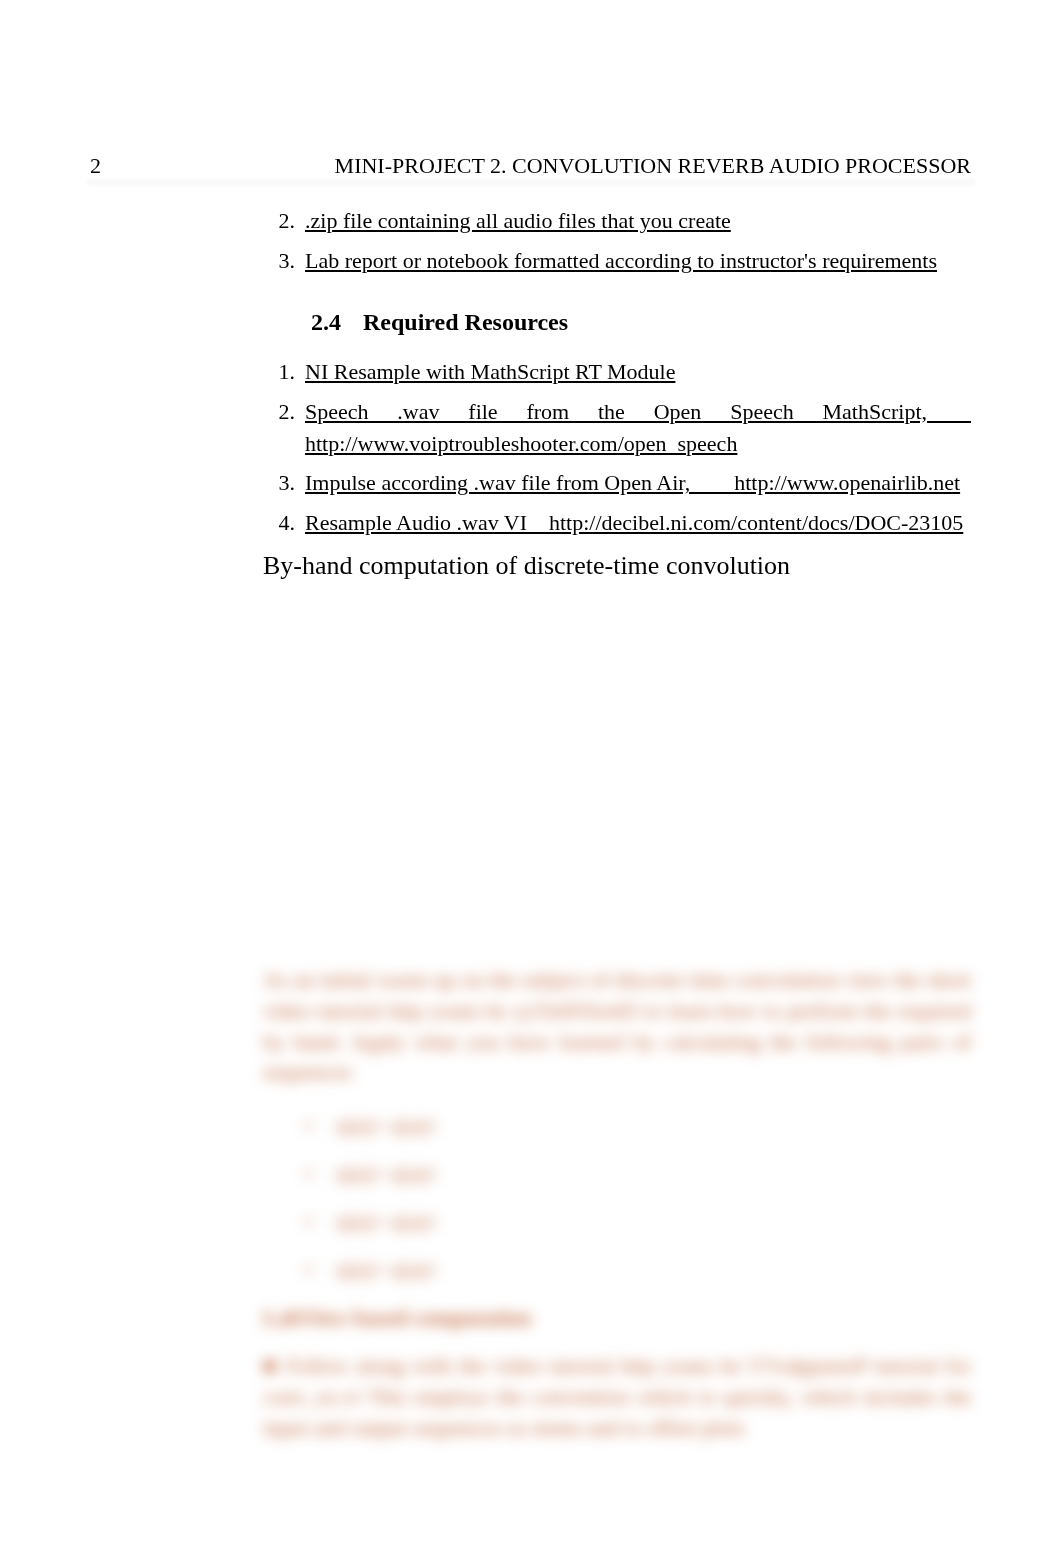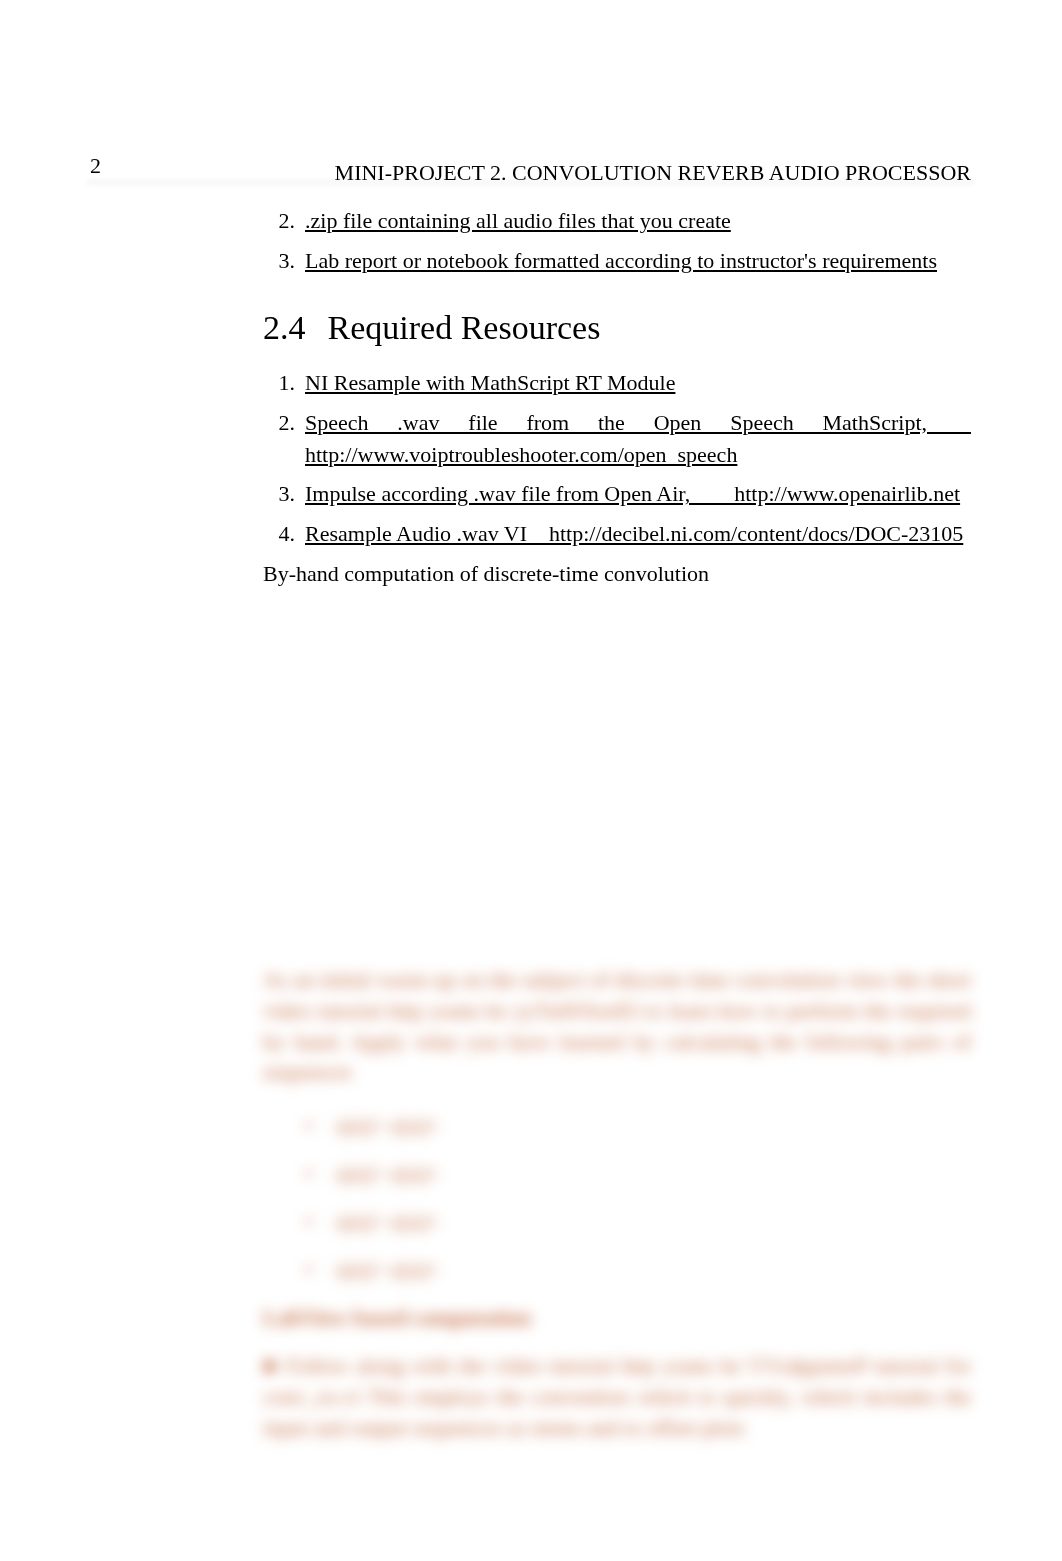"MINI-PROJECT 2. CONVOLUTION REVERB AUDIO" .running-header { top: 160px -> 153px }
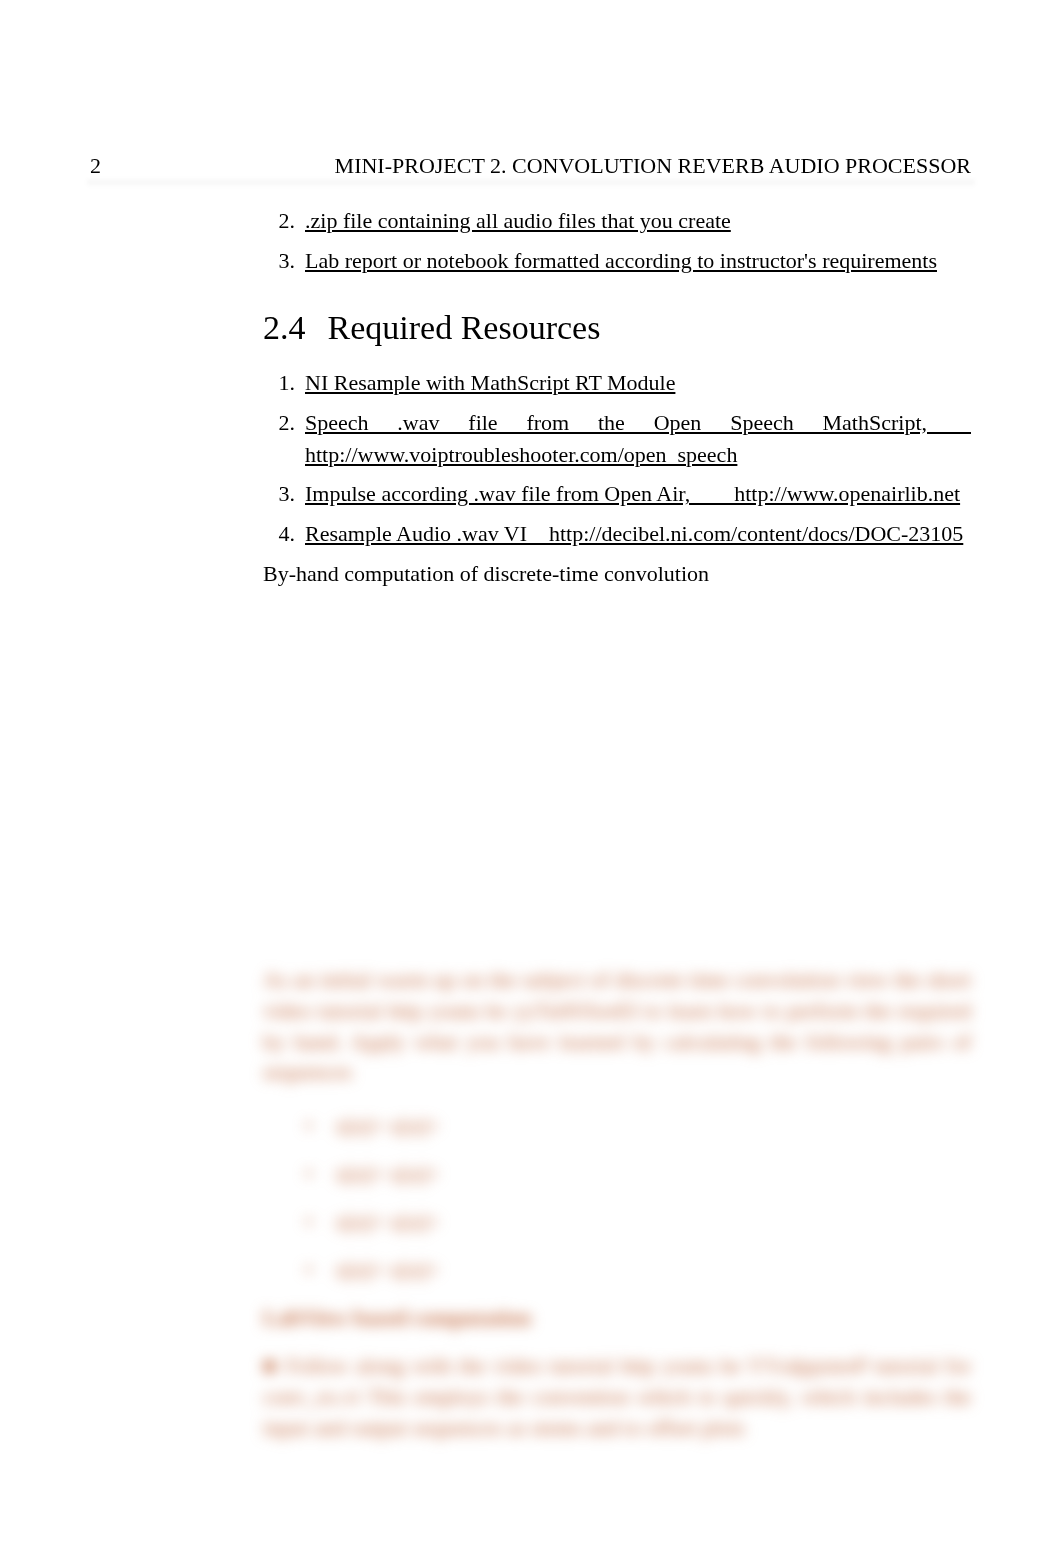"2.4 Required Resources" .section-heading { font-size: 34px -> 24px; font-weight: normal -> bold; margin-left: none -> 48px }
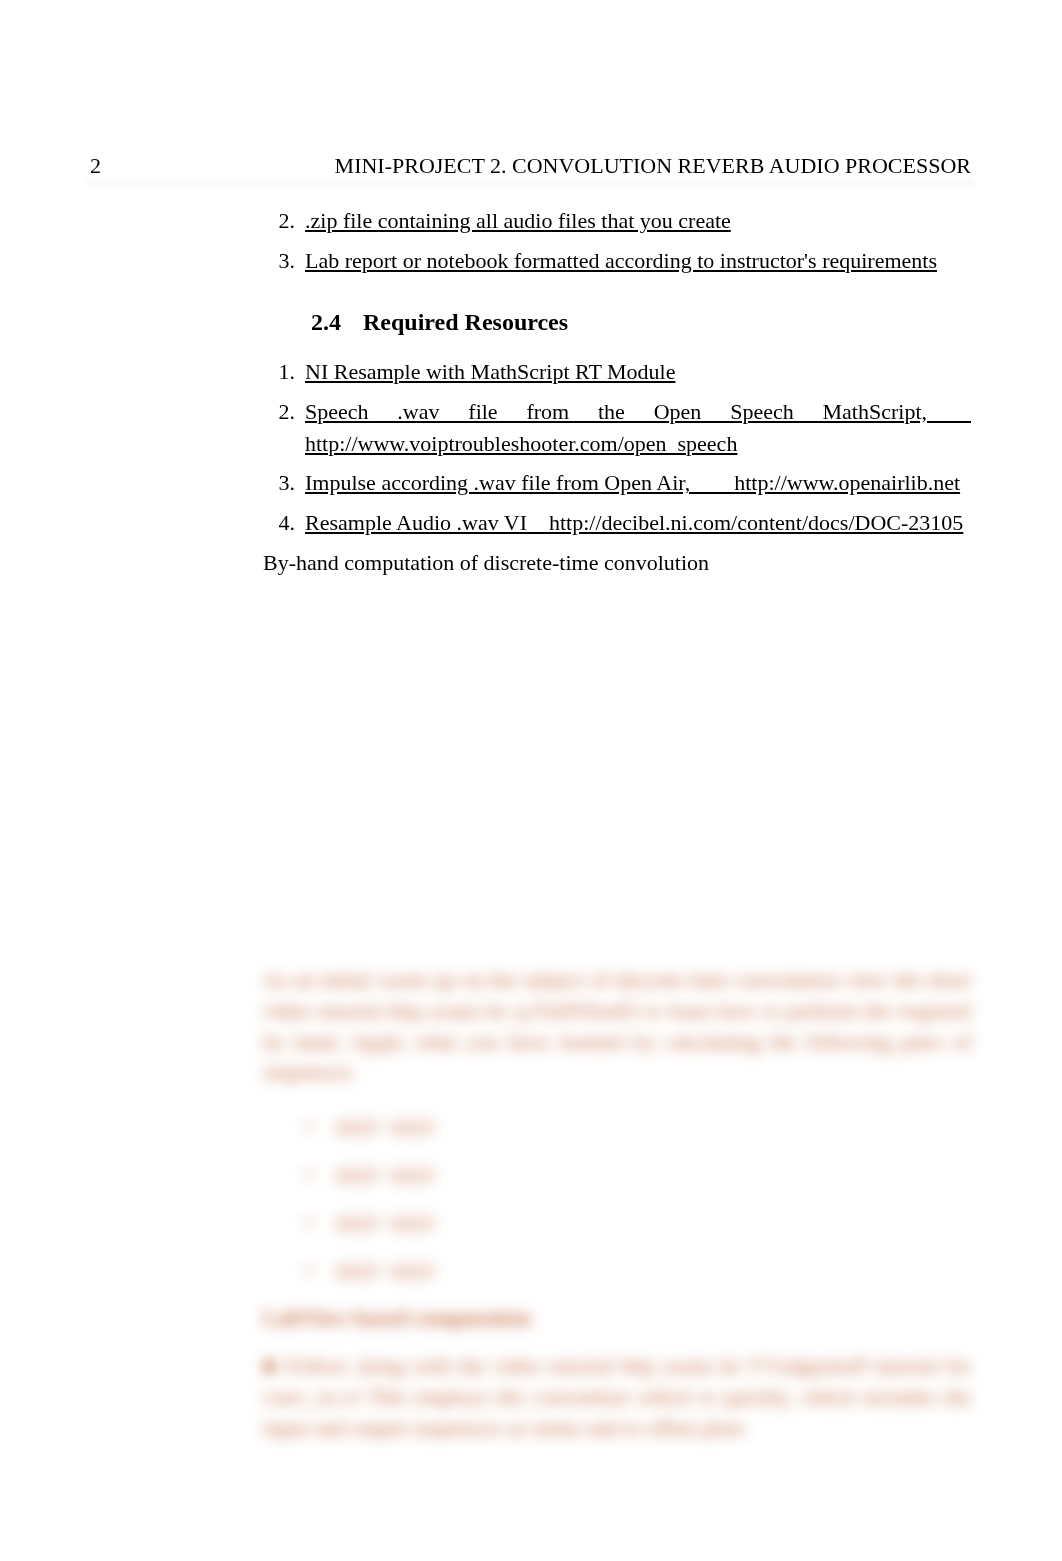"By-hand computation of discrete-time" .body-para { font-size: 22px -> 26px }
